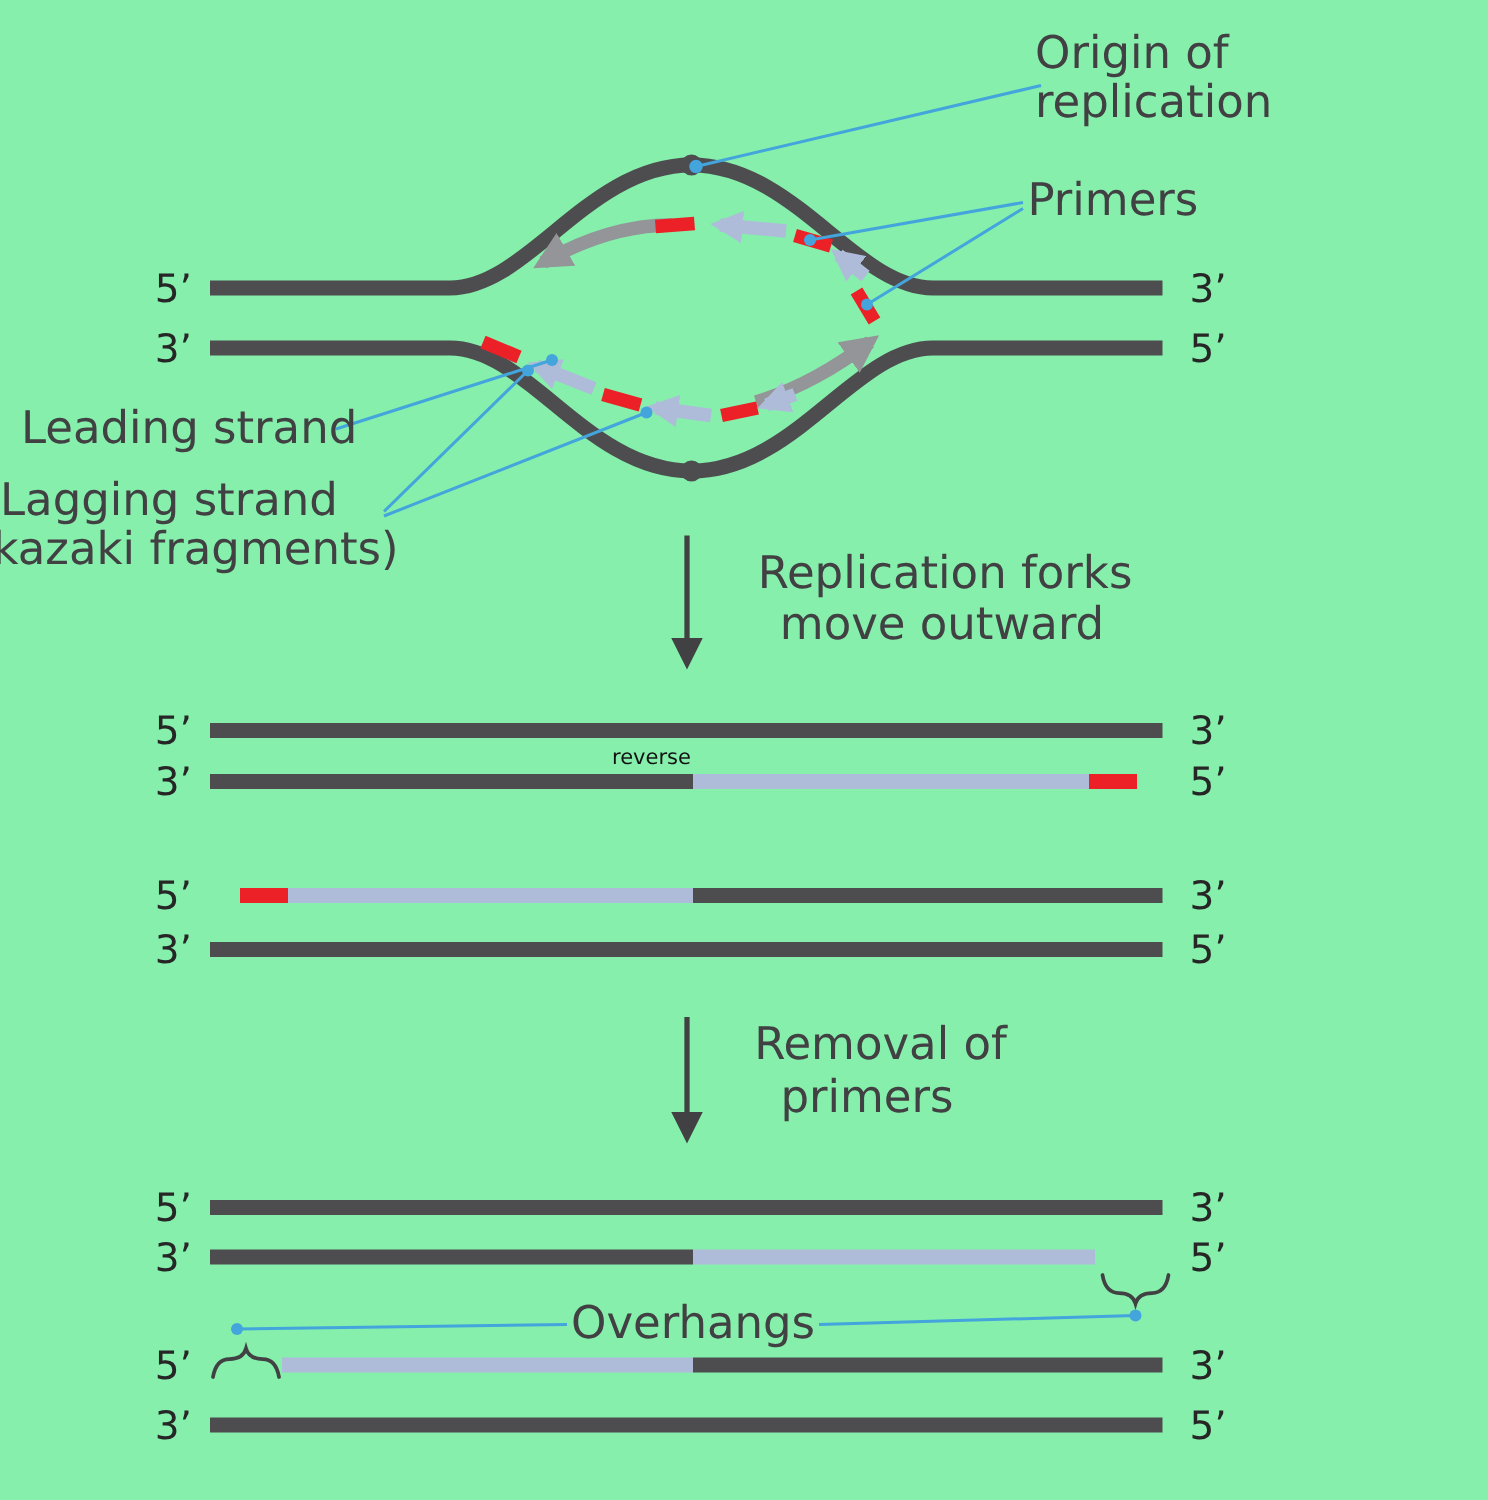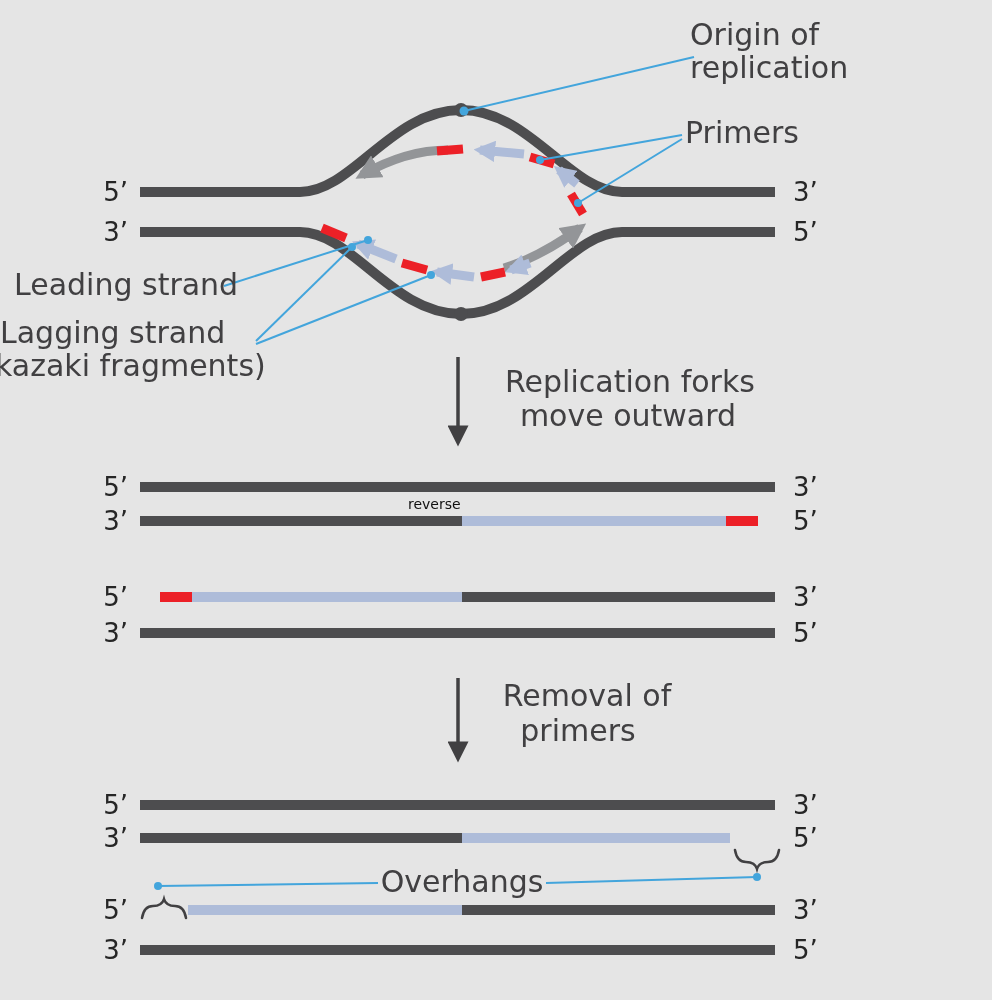"Origin of" .stage { background: #e5e5e5 -> #86efac }
